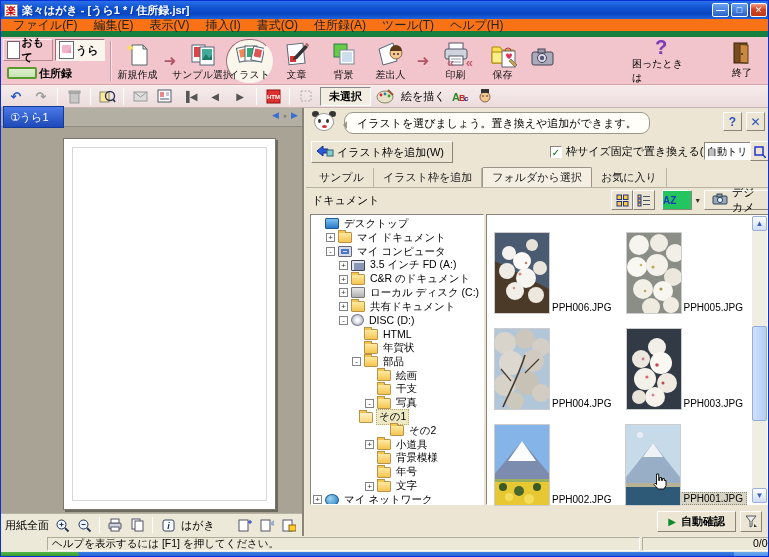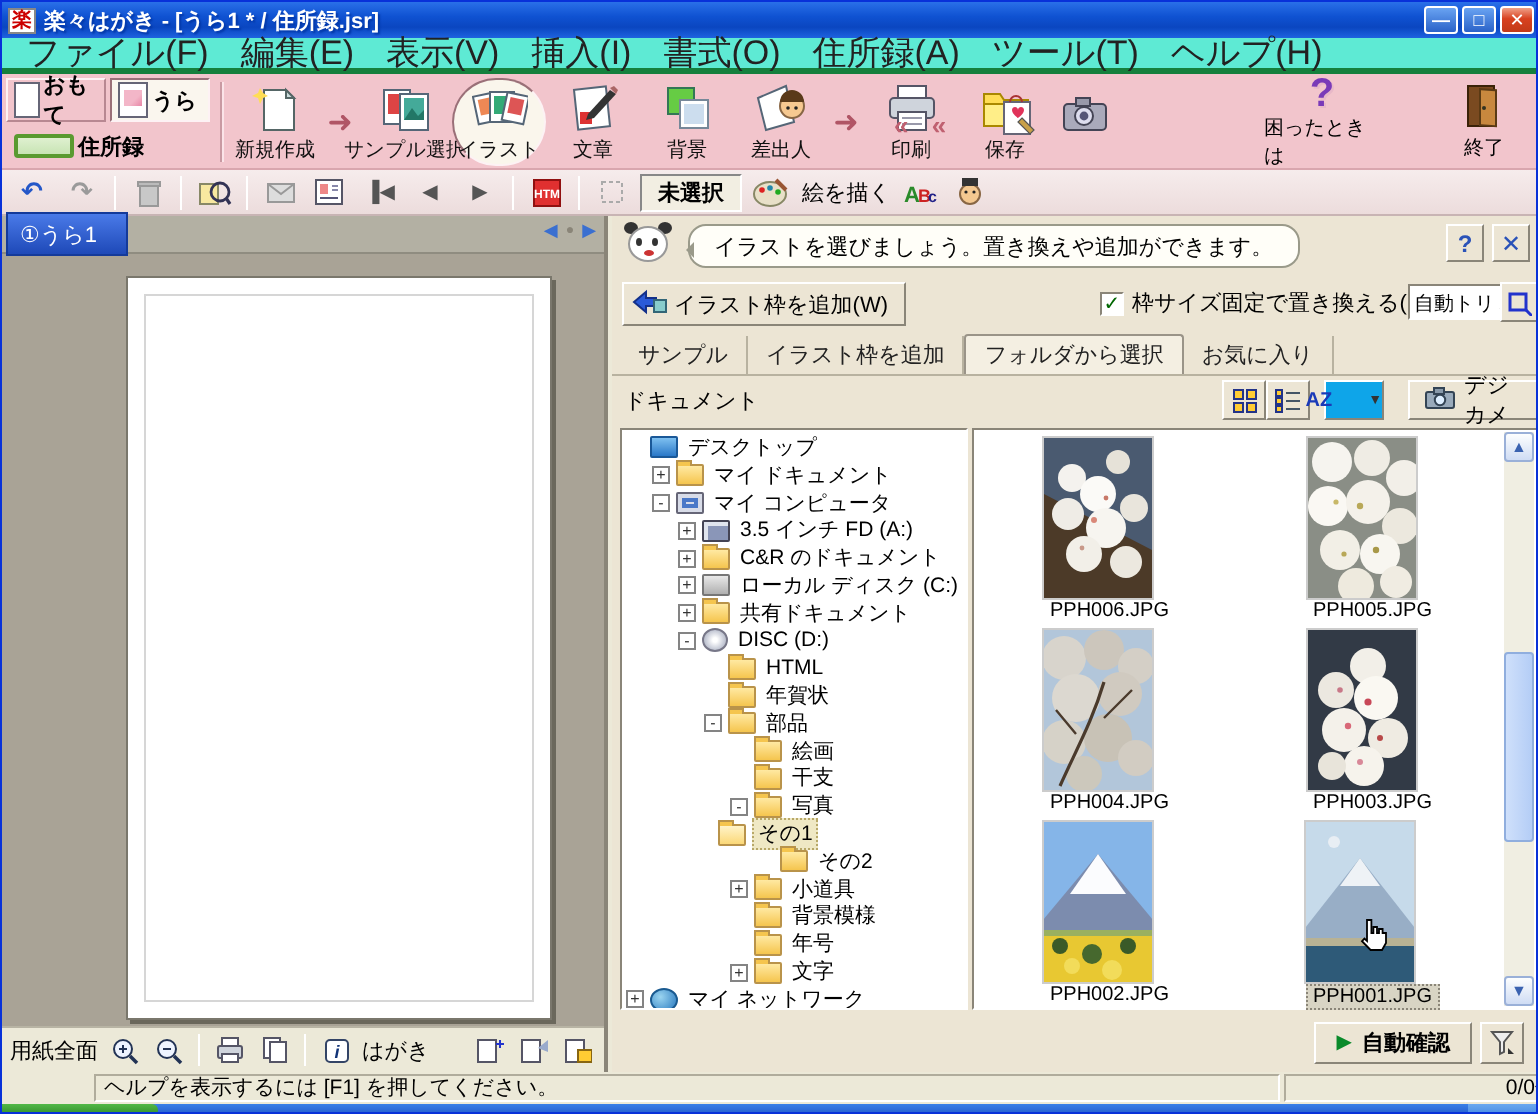"ファイル(F)" .menubar { background: #5eead4 -> #f97316; border-bottom: 3px solid #15803d -> 6px solid #15803d; font-size: 17px -> 12px }
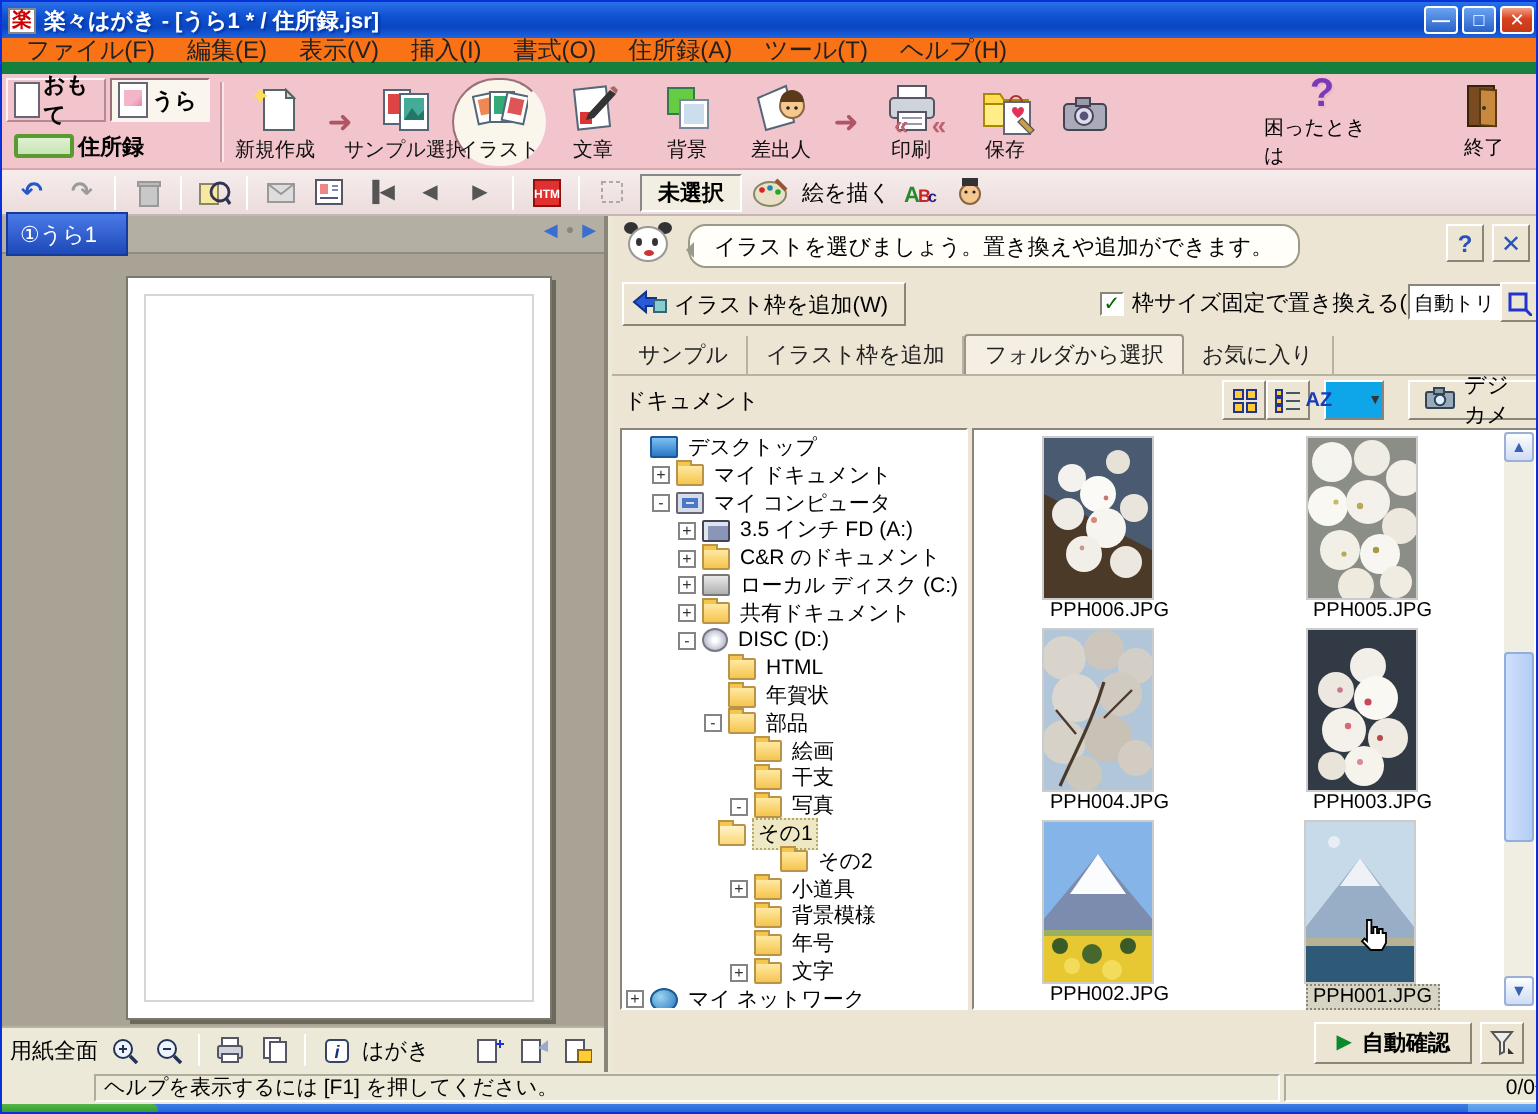"AZ" .sortbtn { background: #0ea5e9 -> #22c55e; justify-content: flex-end -> flex-start }
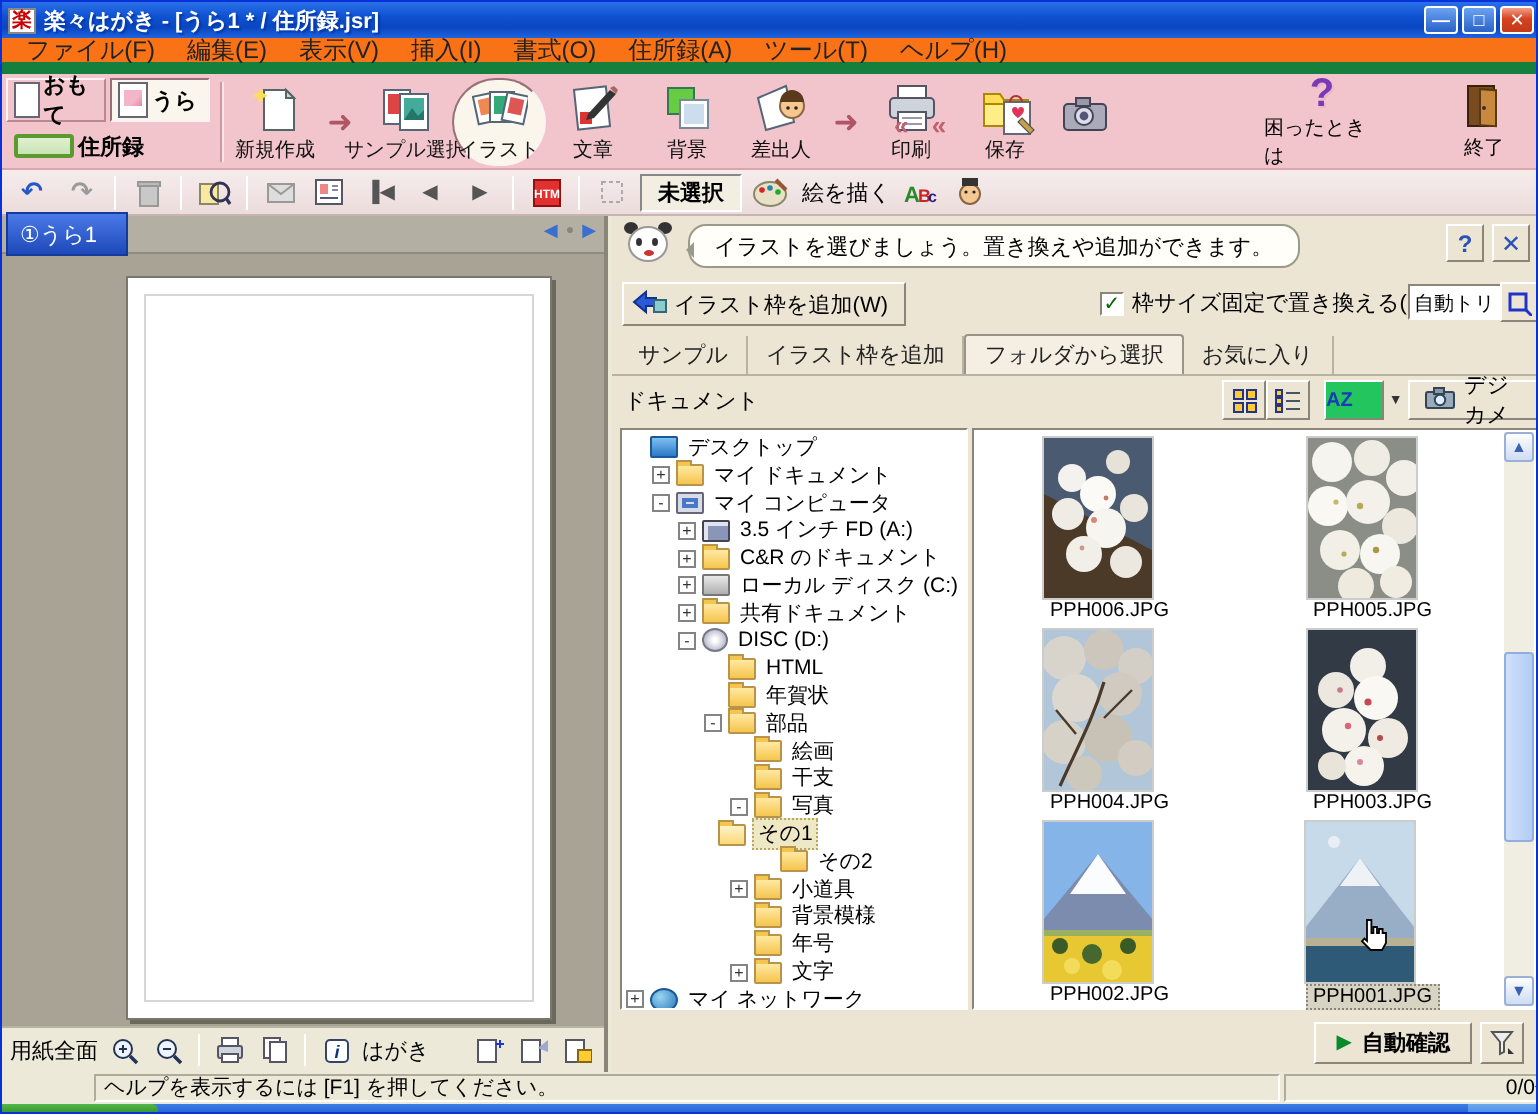"PPH006.JPG" .tcell { align-items: flex-start -> flex-end; flex-direction: column -> row }
